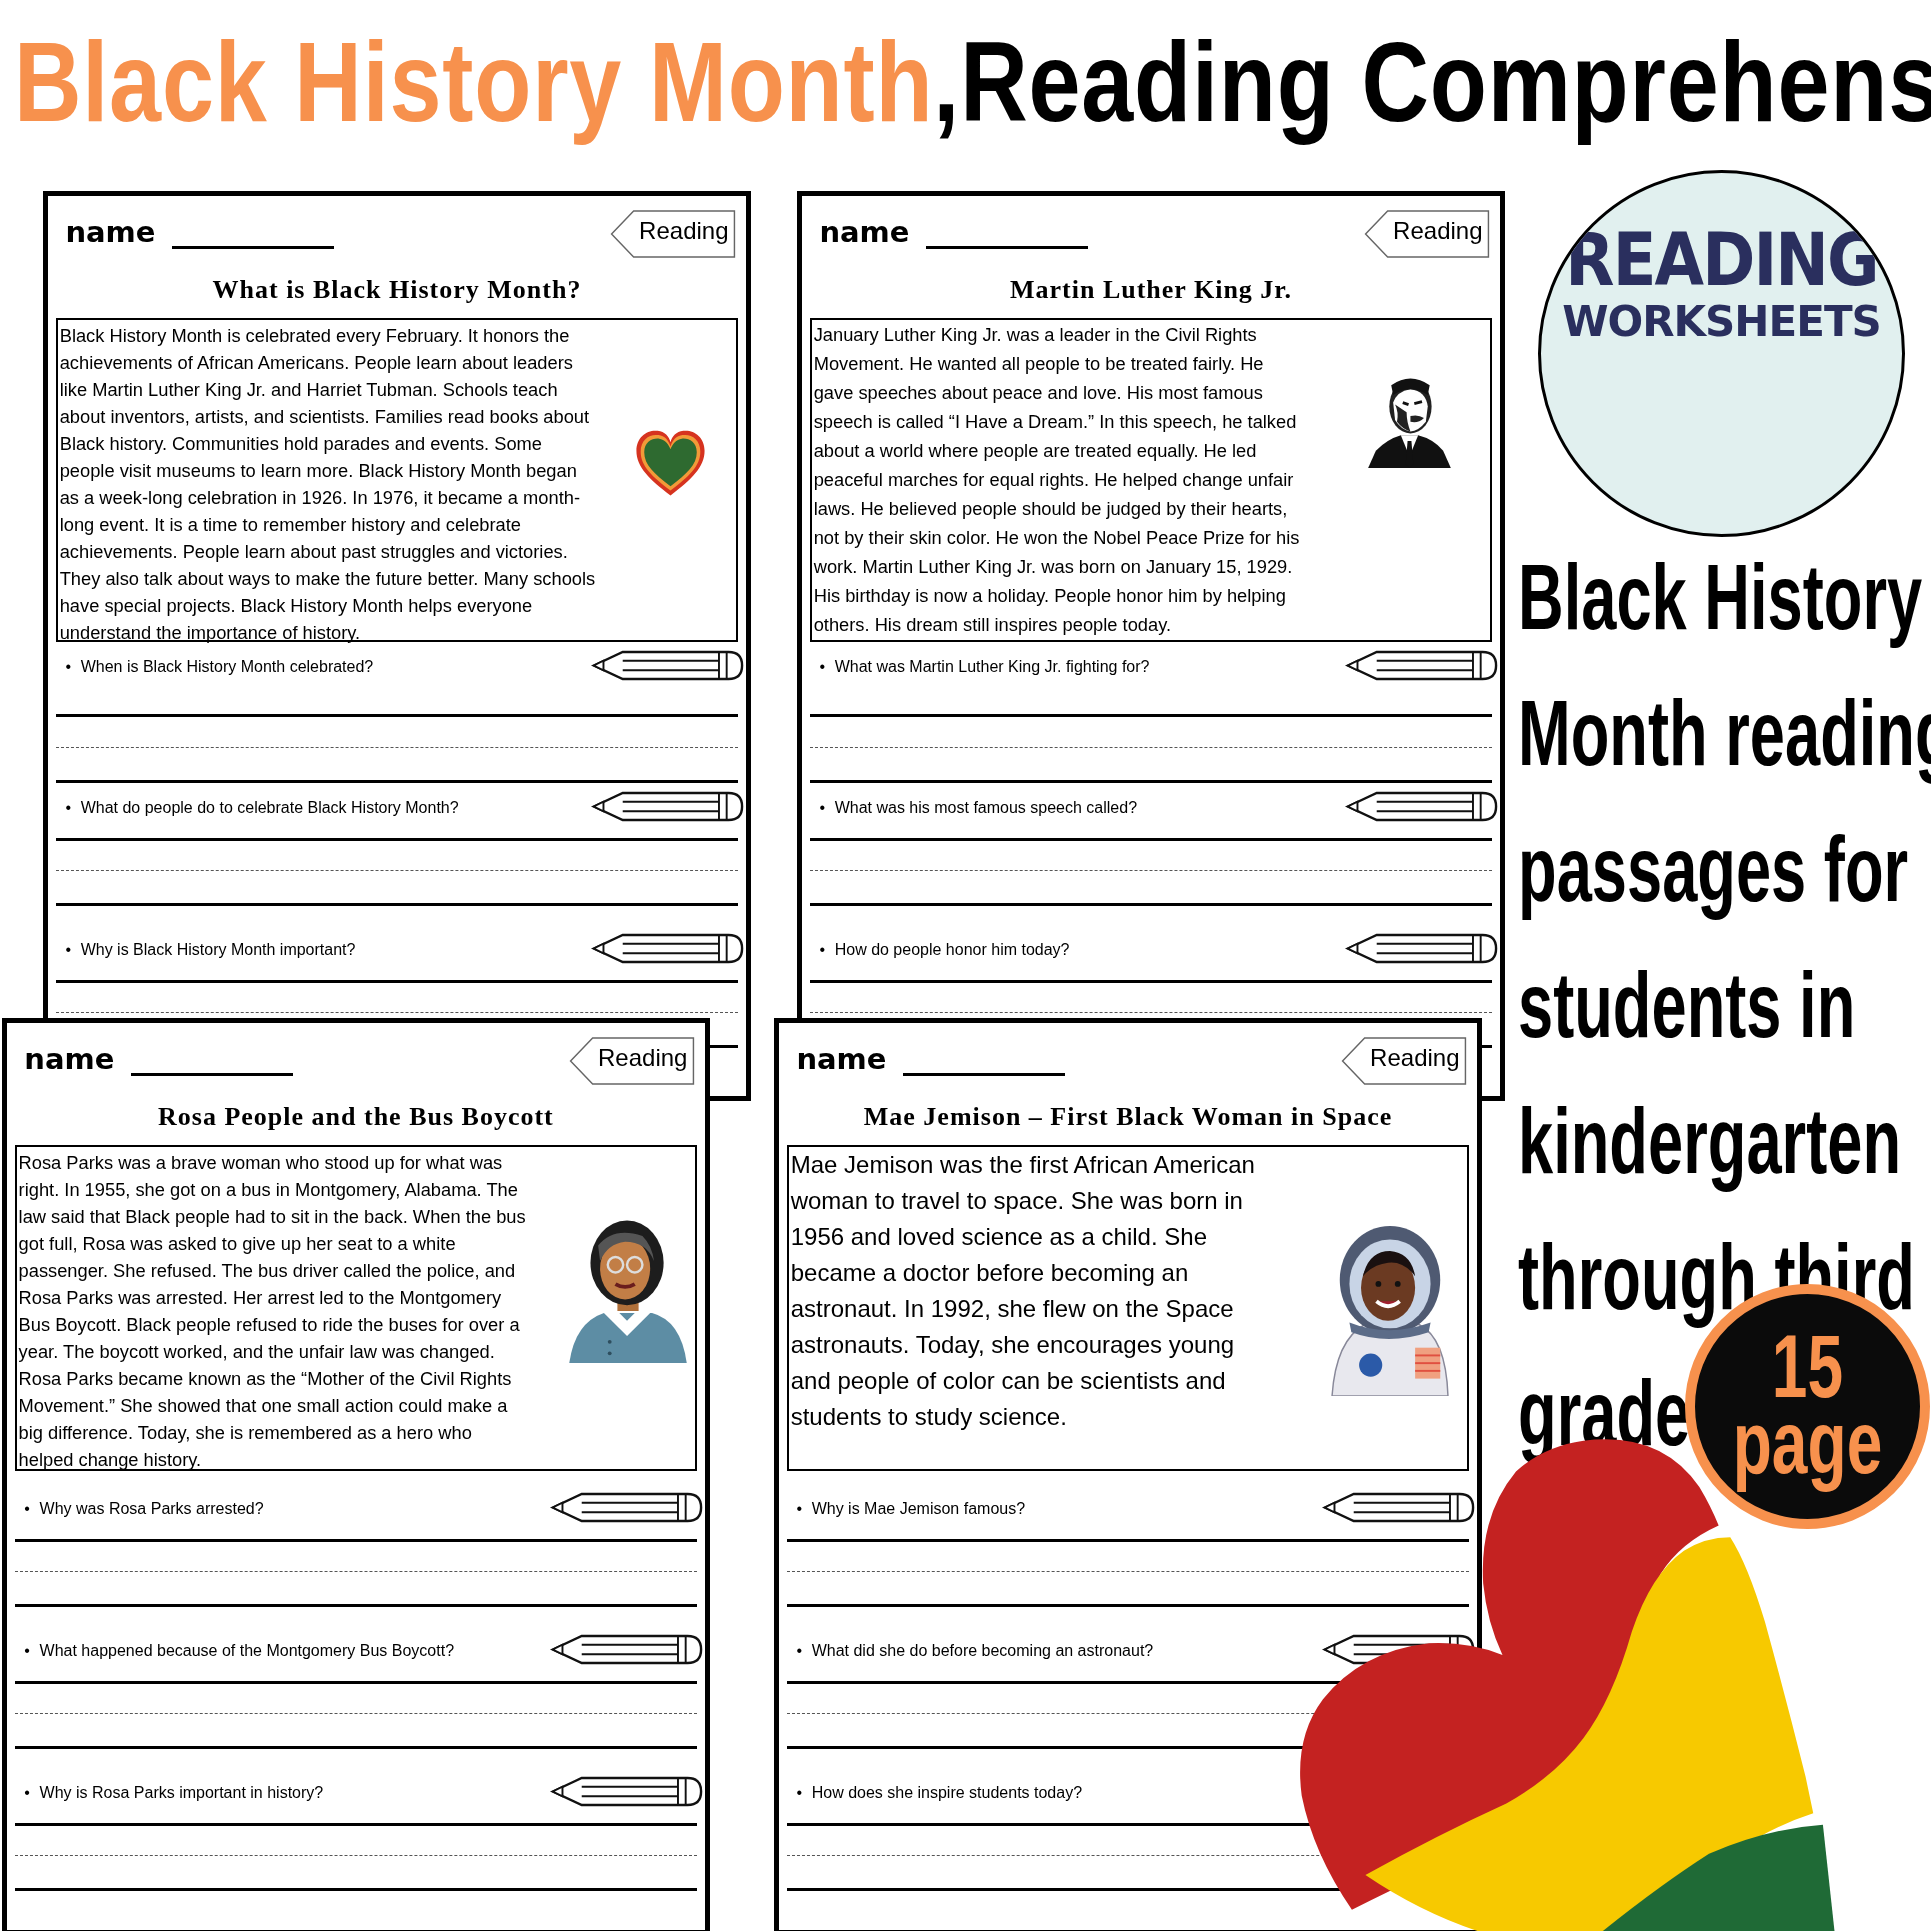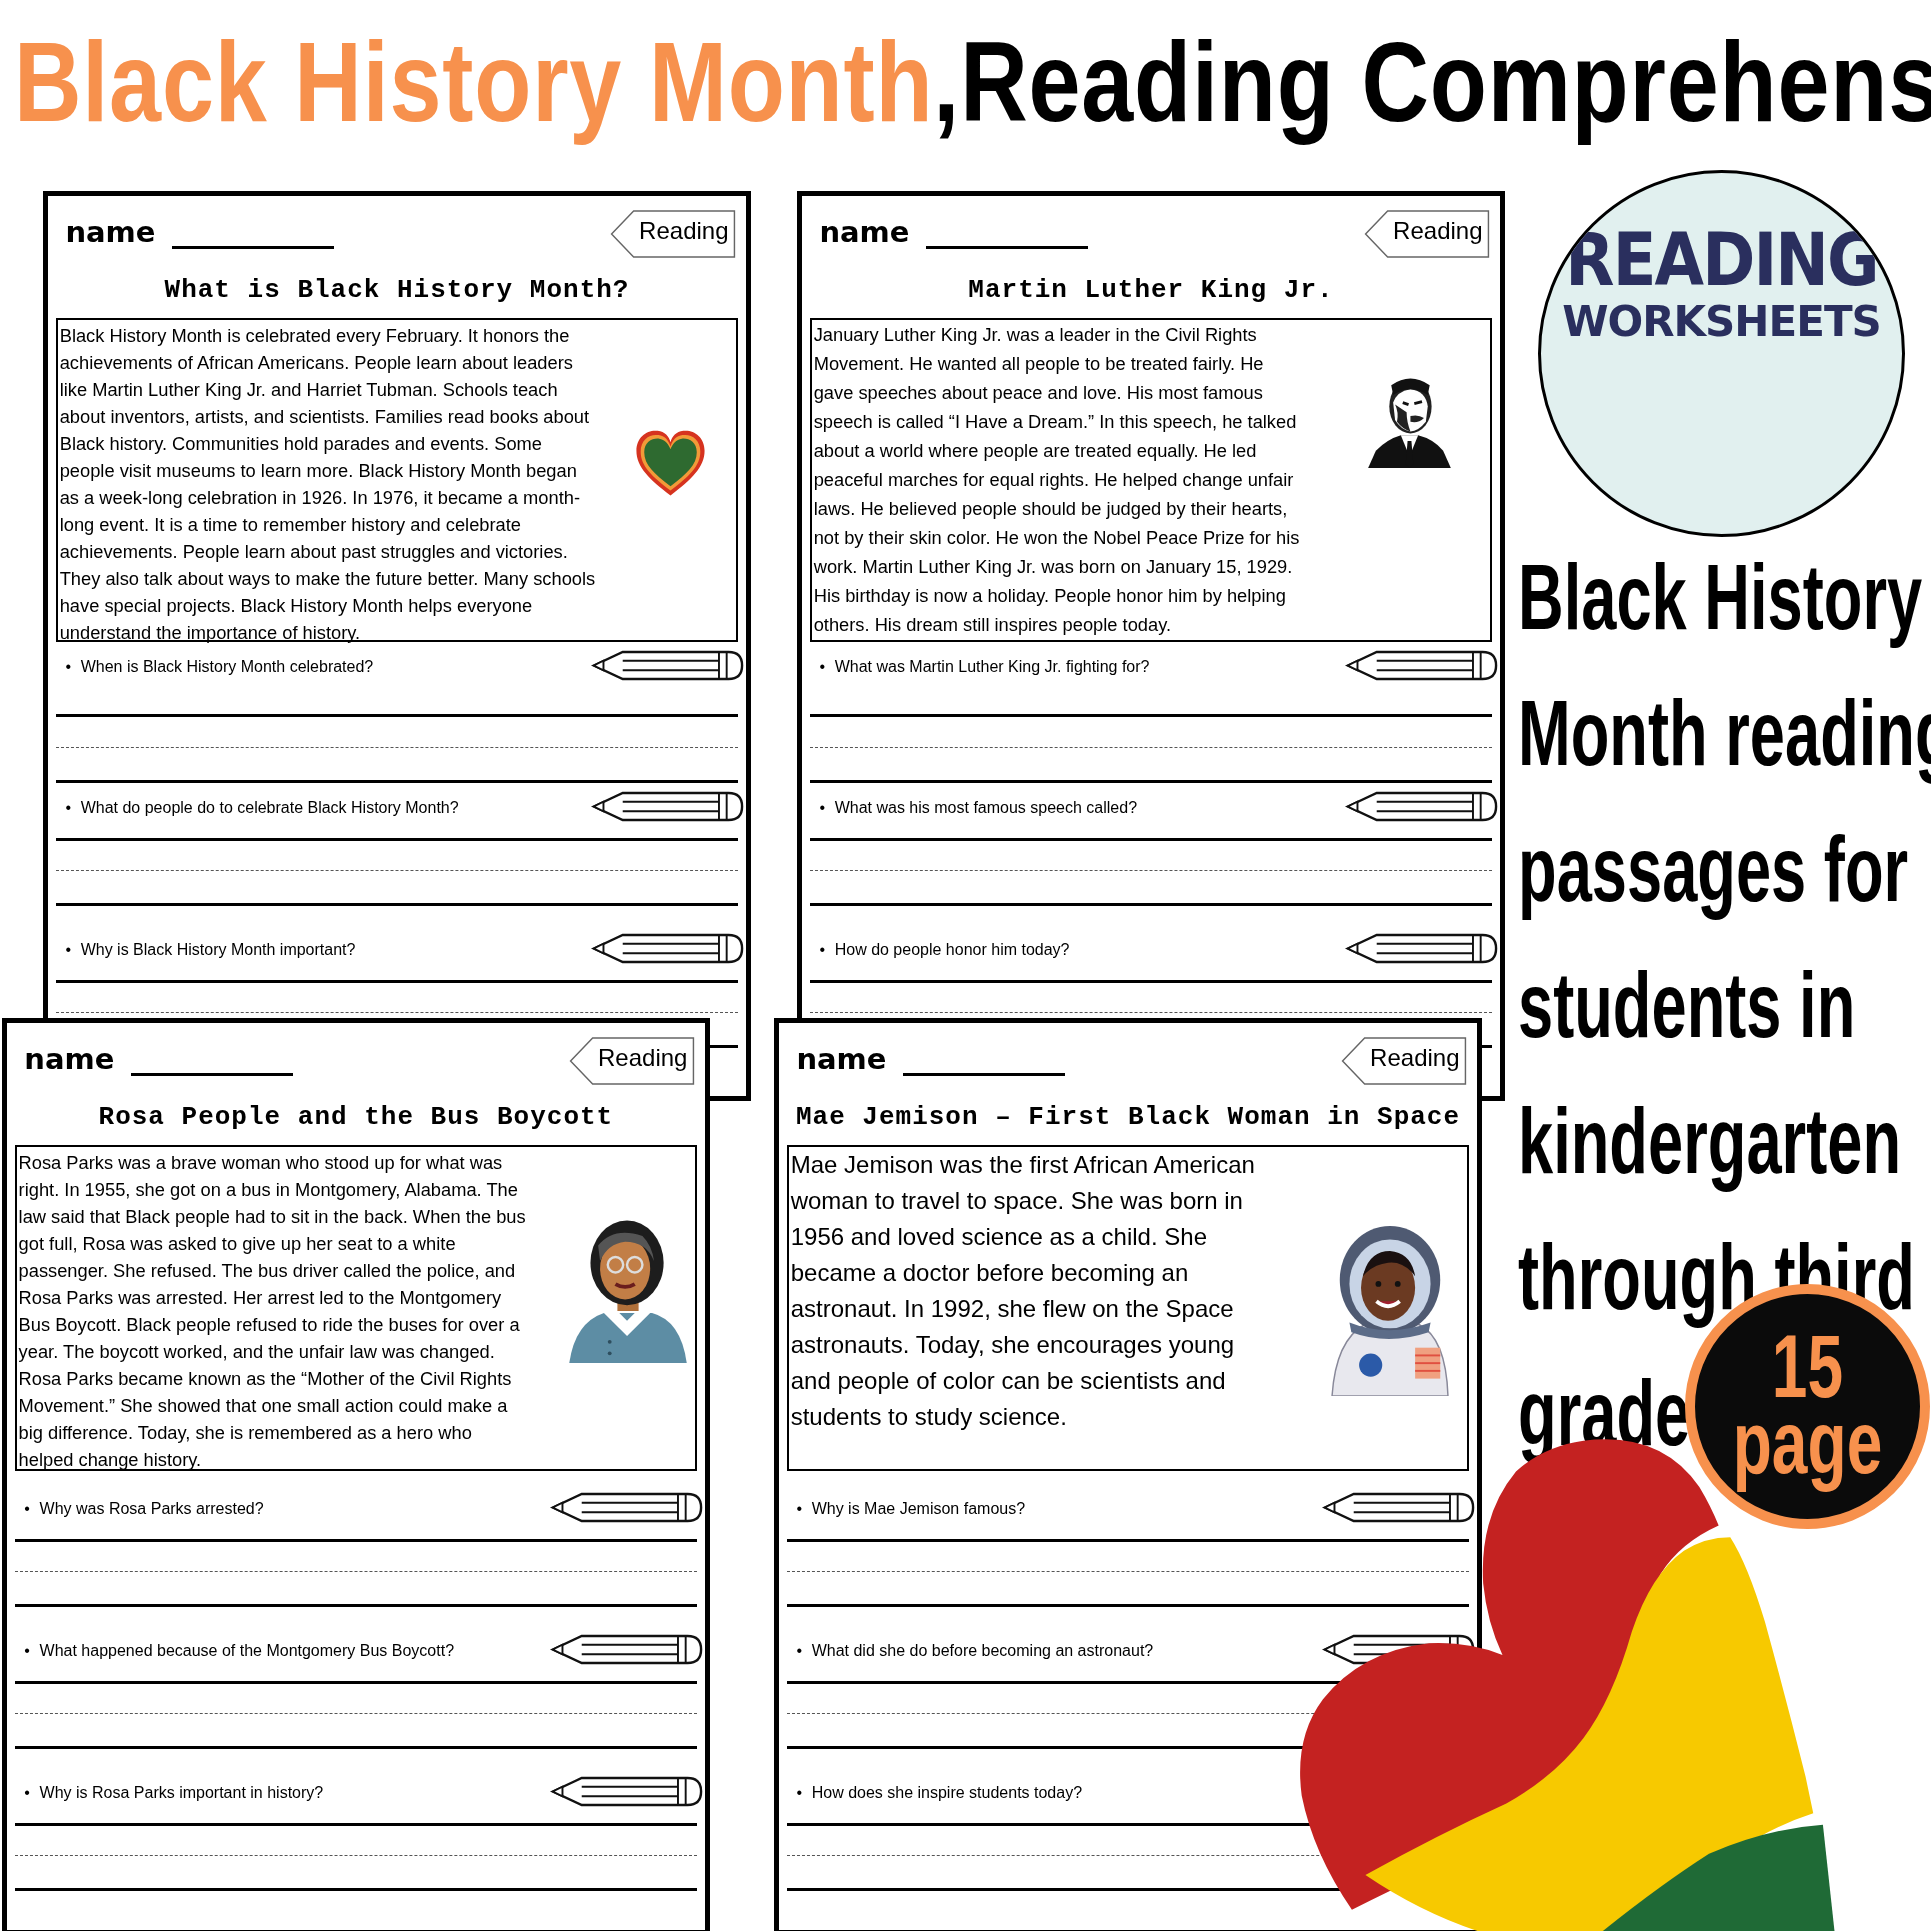"What is Black History Month?" .sheet .title { font-family: Liberation Mono, monospace -> Liberation Serif, serif }
